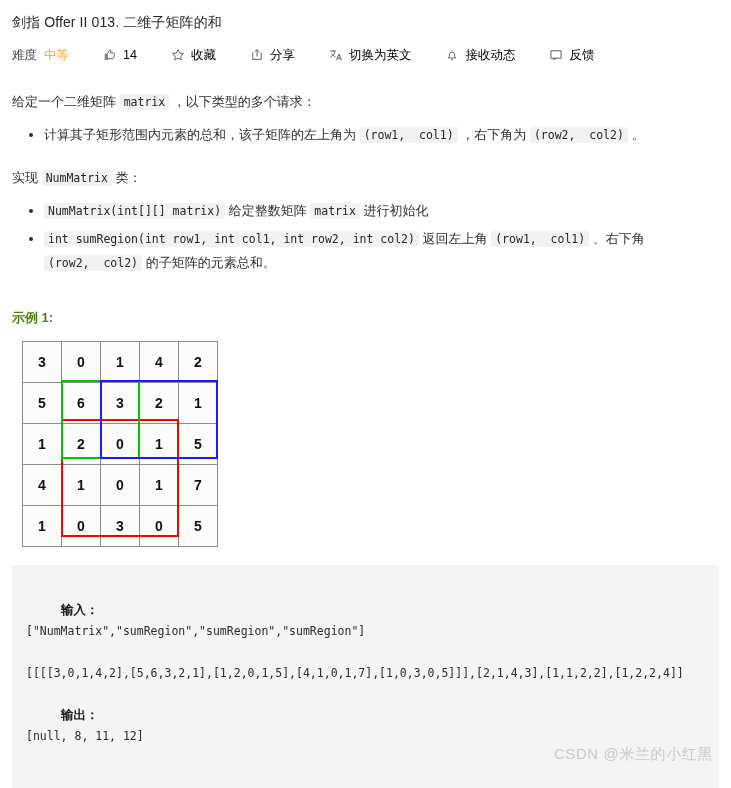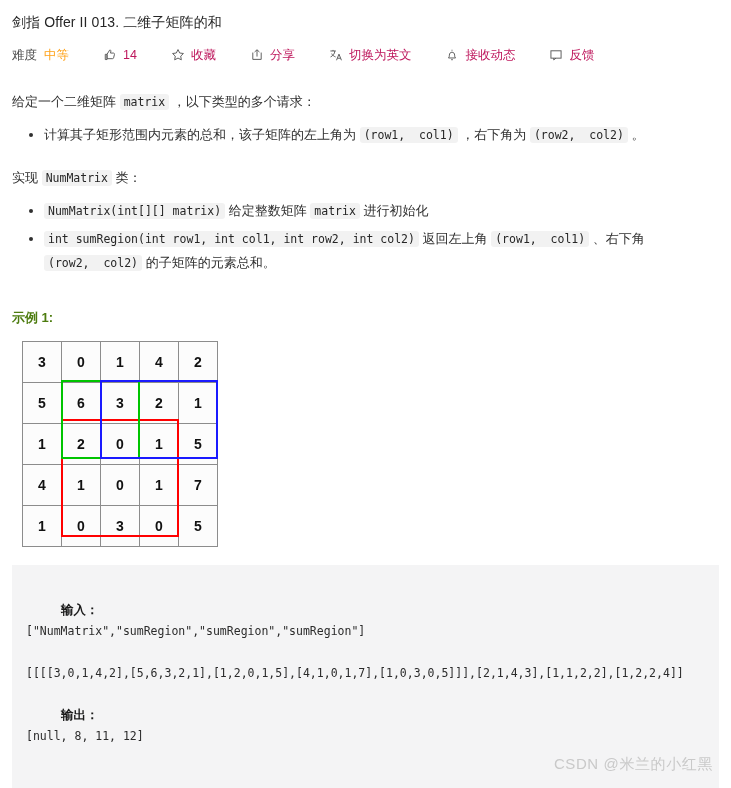"14" .meta-text { color: #be185d -> #000000 }
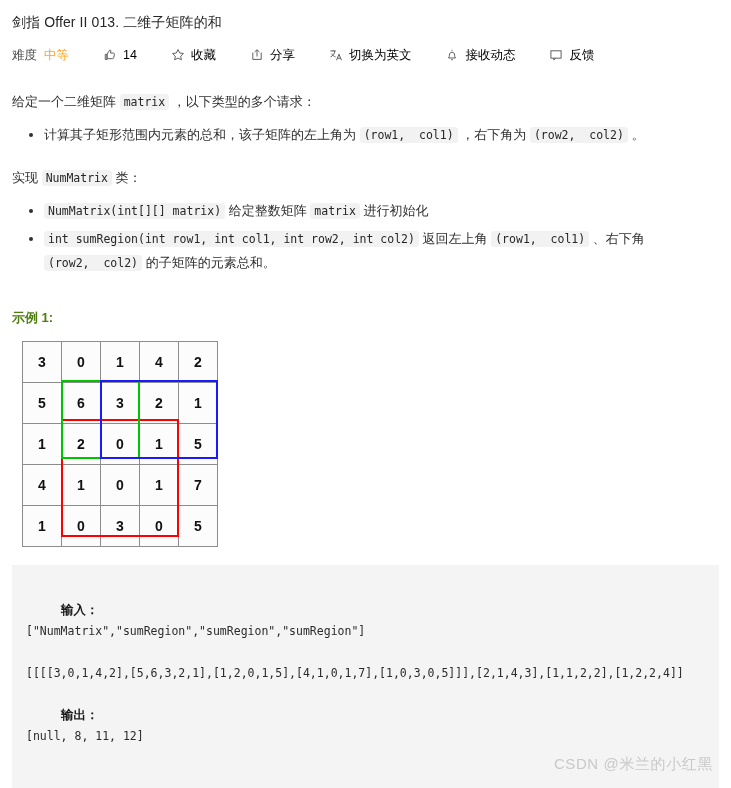"CSDN @米兰的小红黑" .watermark { bottom: 14px -> 24px }
